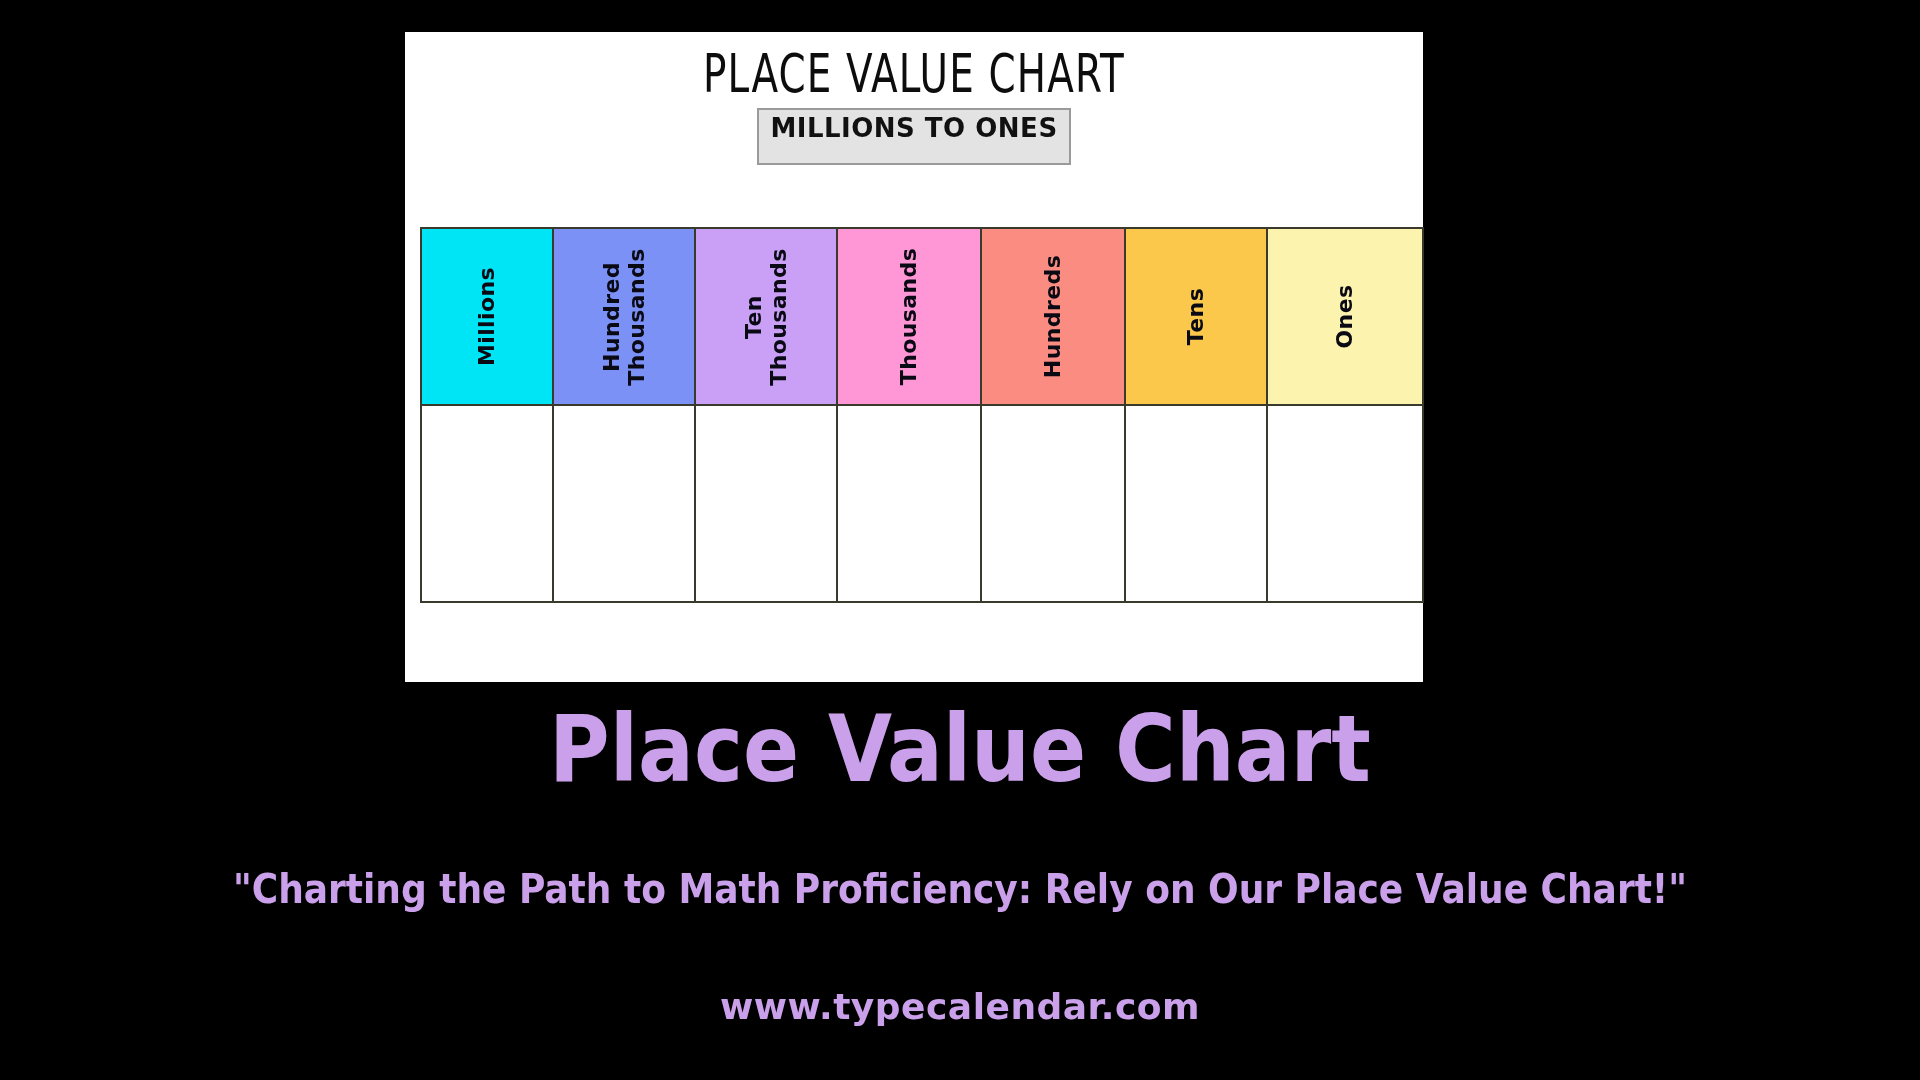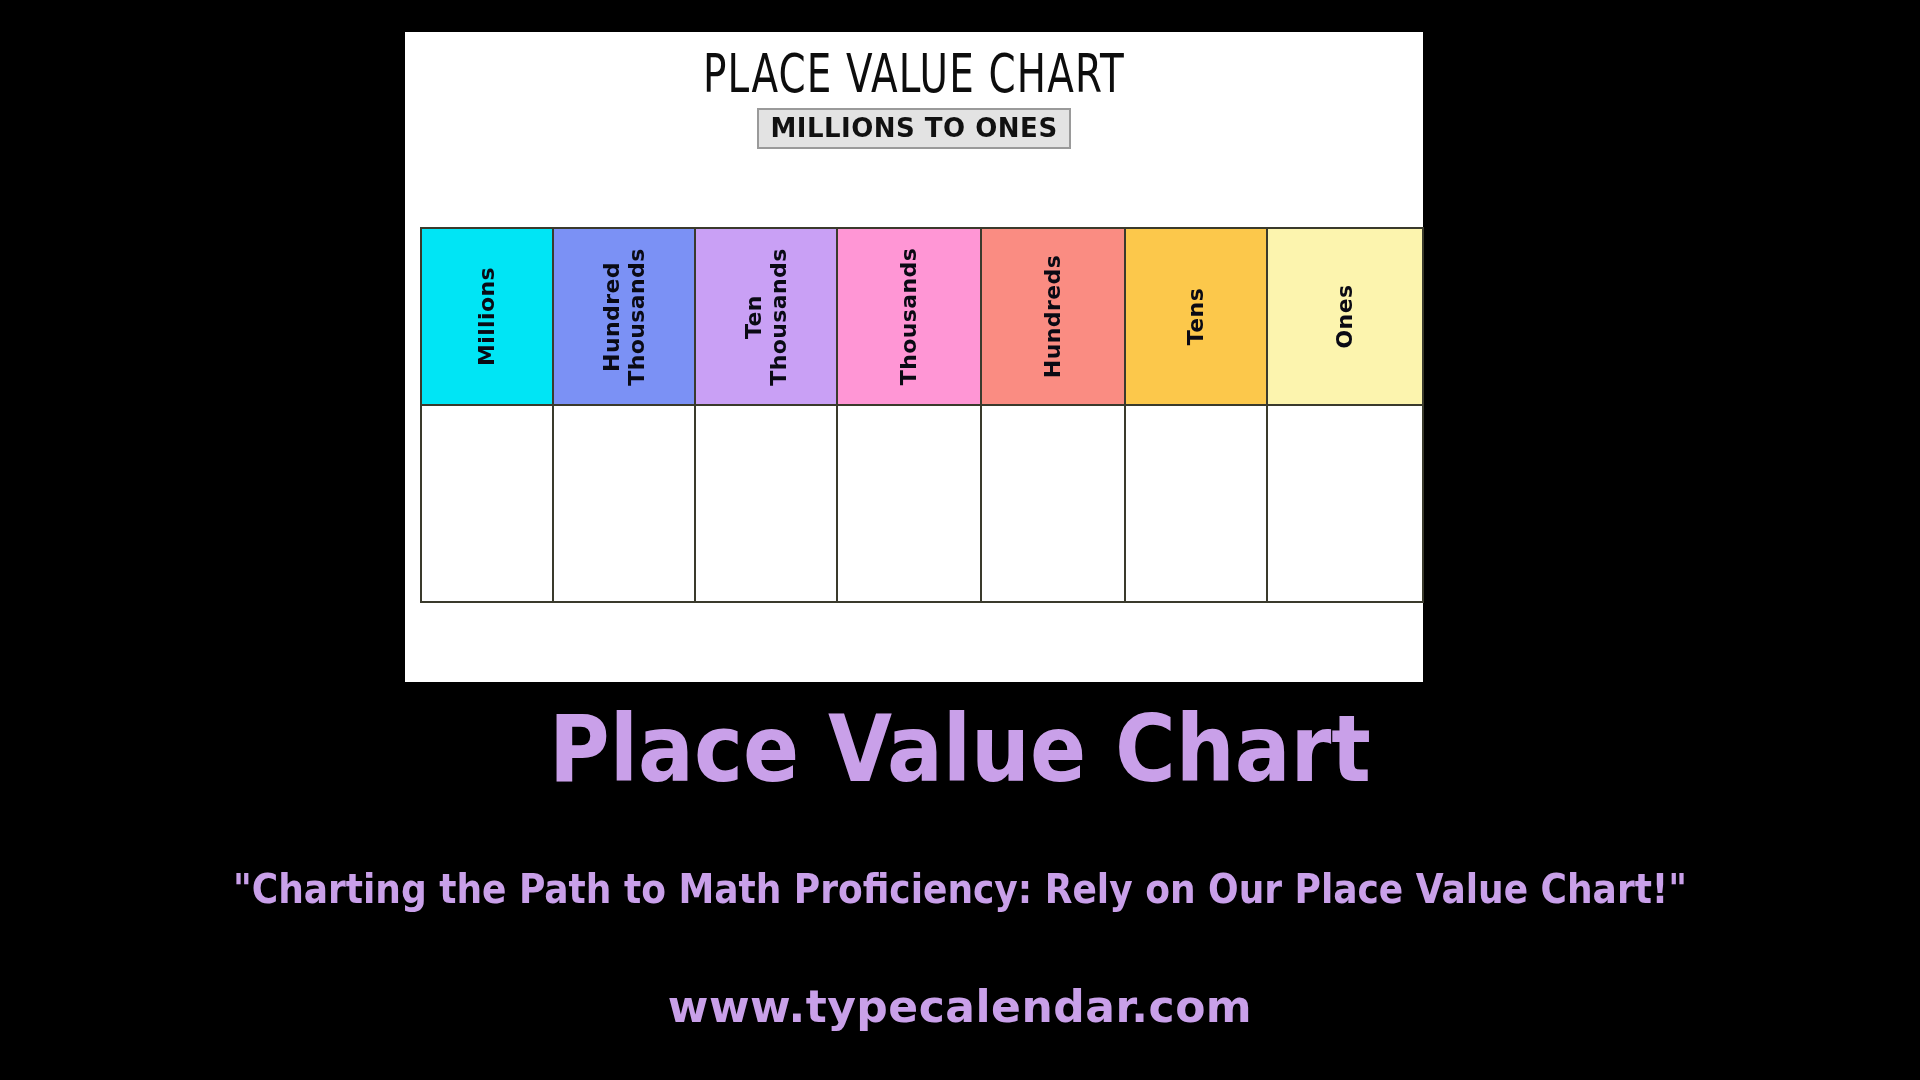"MILLIONS TO ONES" #chart-subtitle { padding: 3px 11px 4px 11px -> 3px 11px 20px 11px }
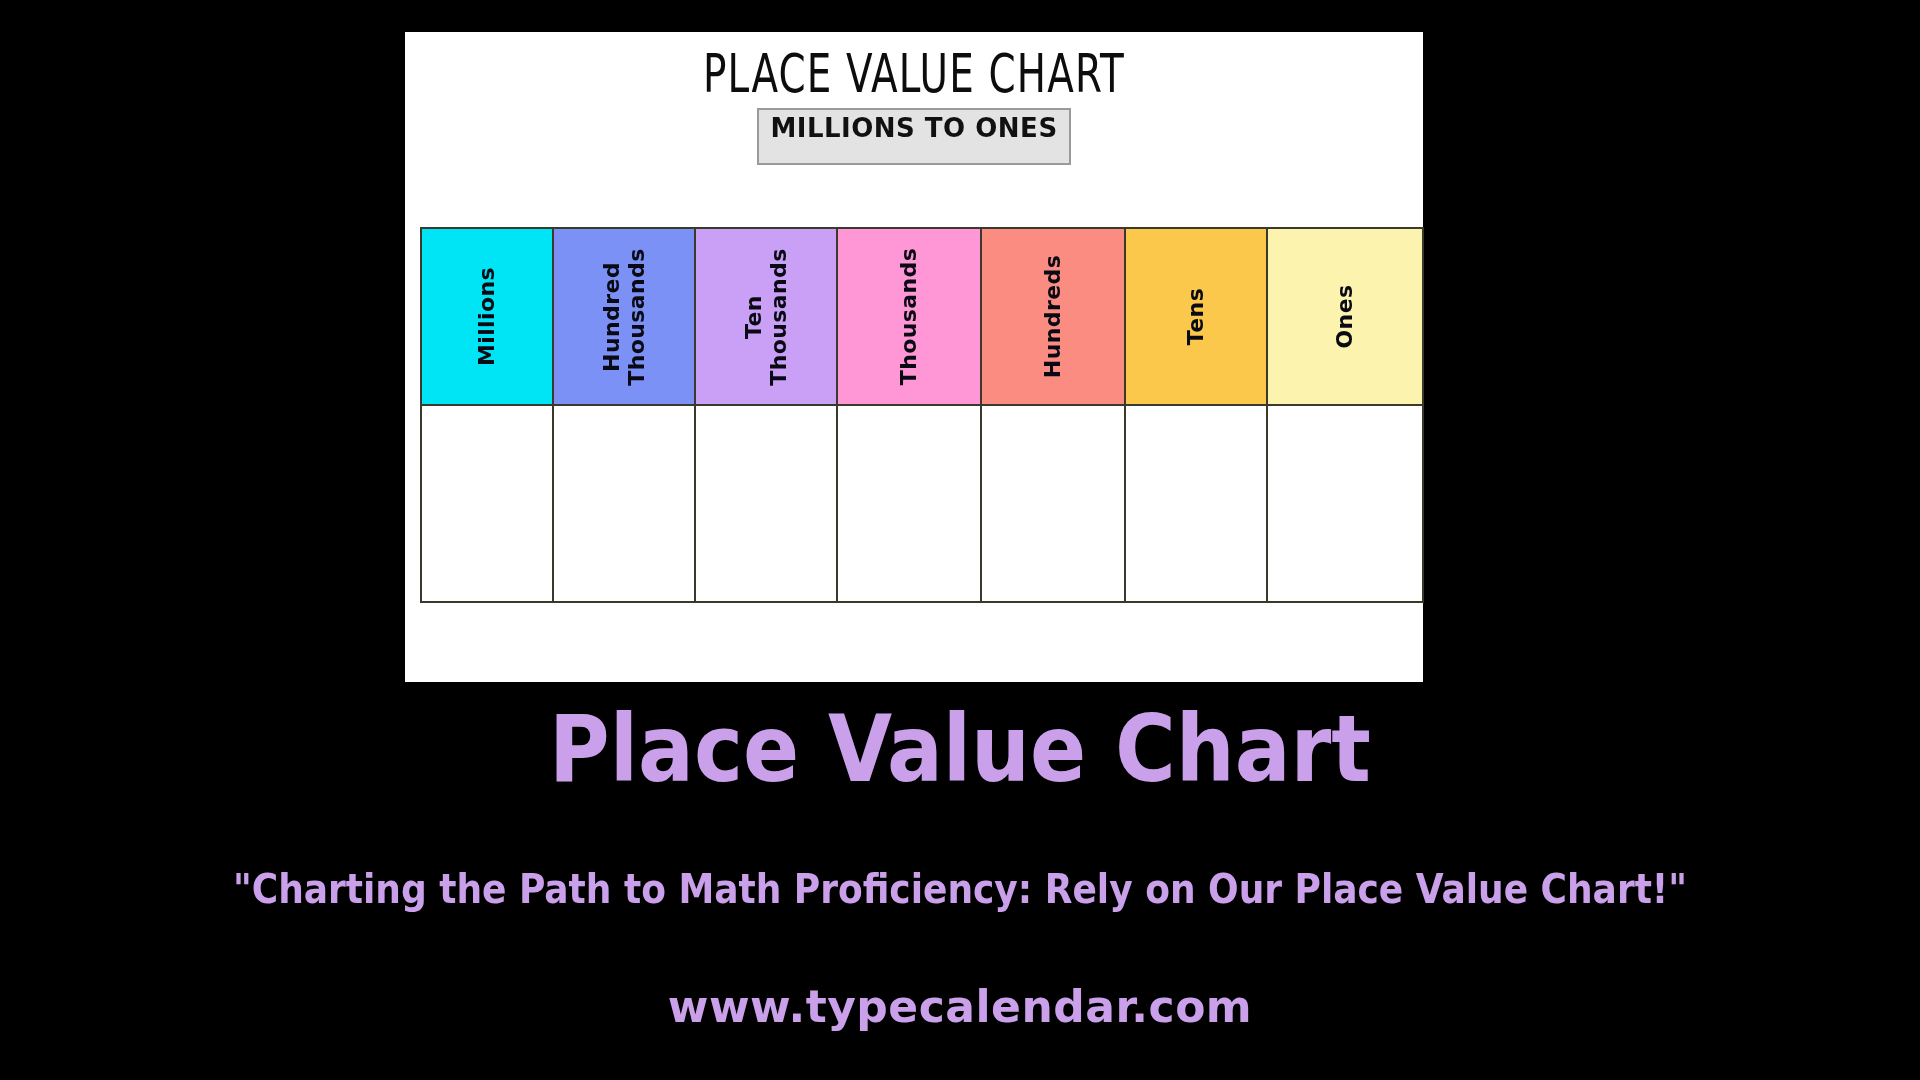"www.typecalendar.com" #poster-url { font-size: 44px -> 36px }
